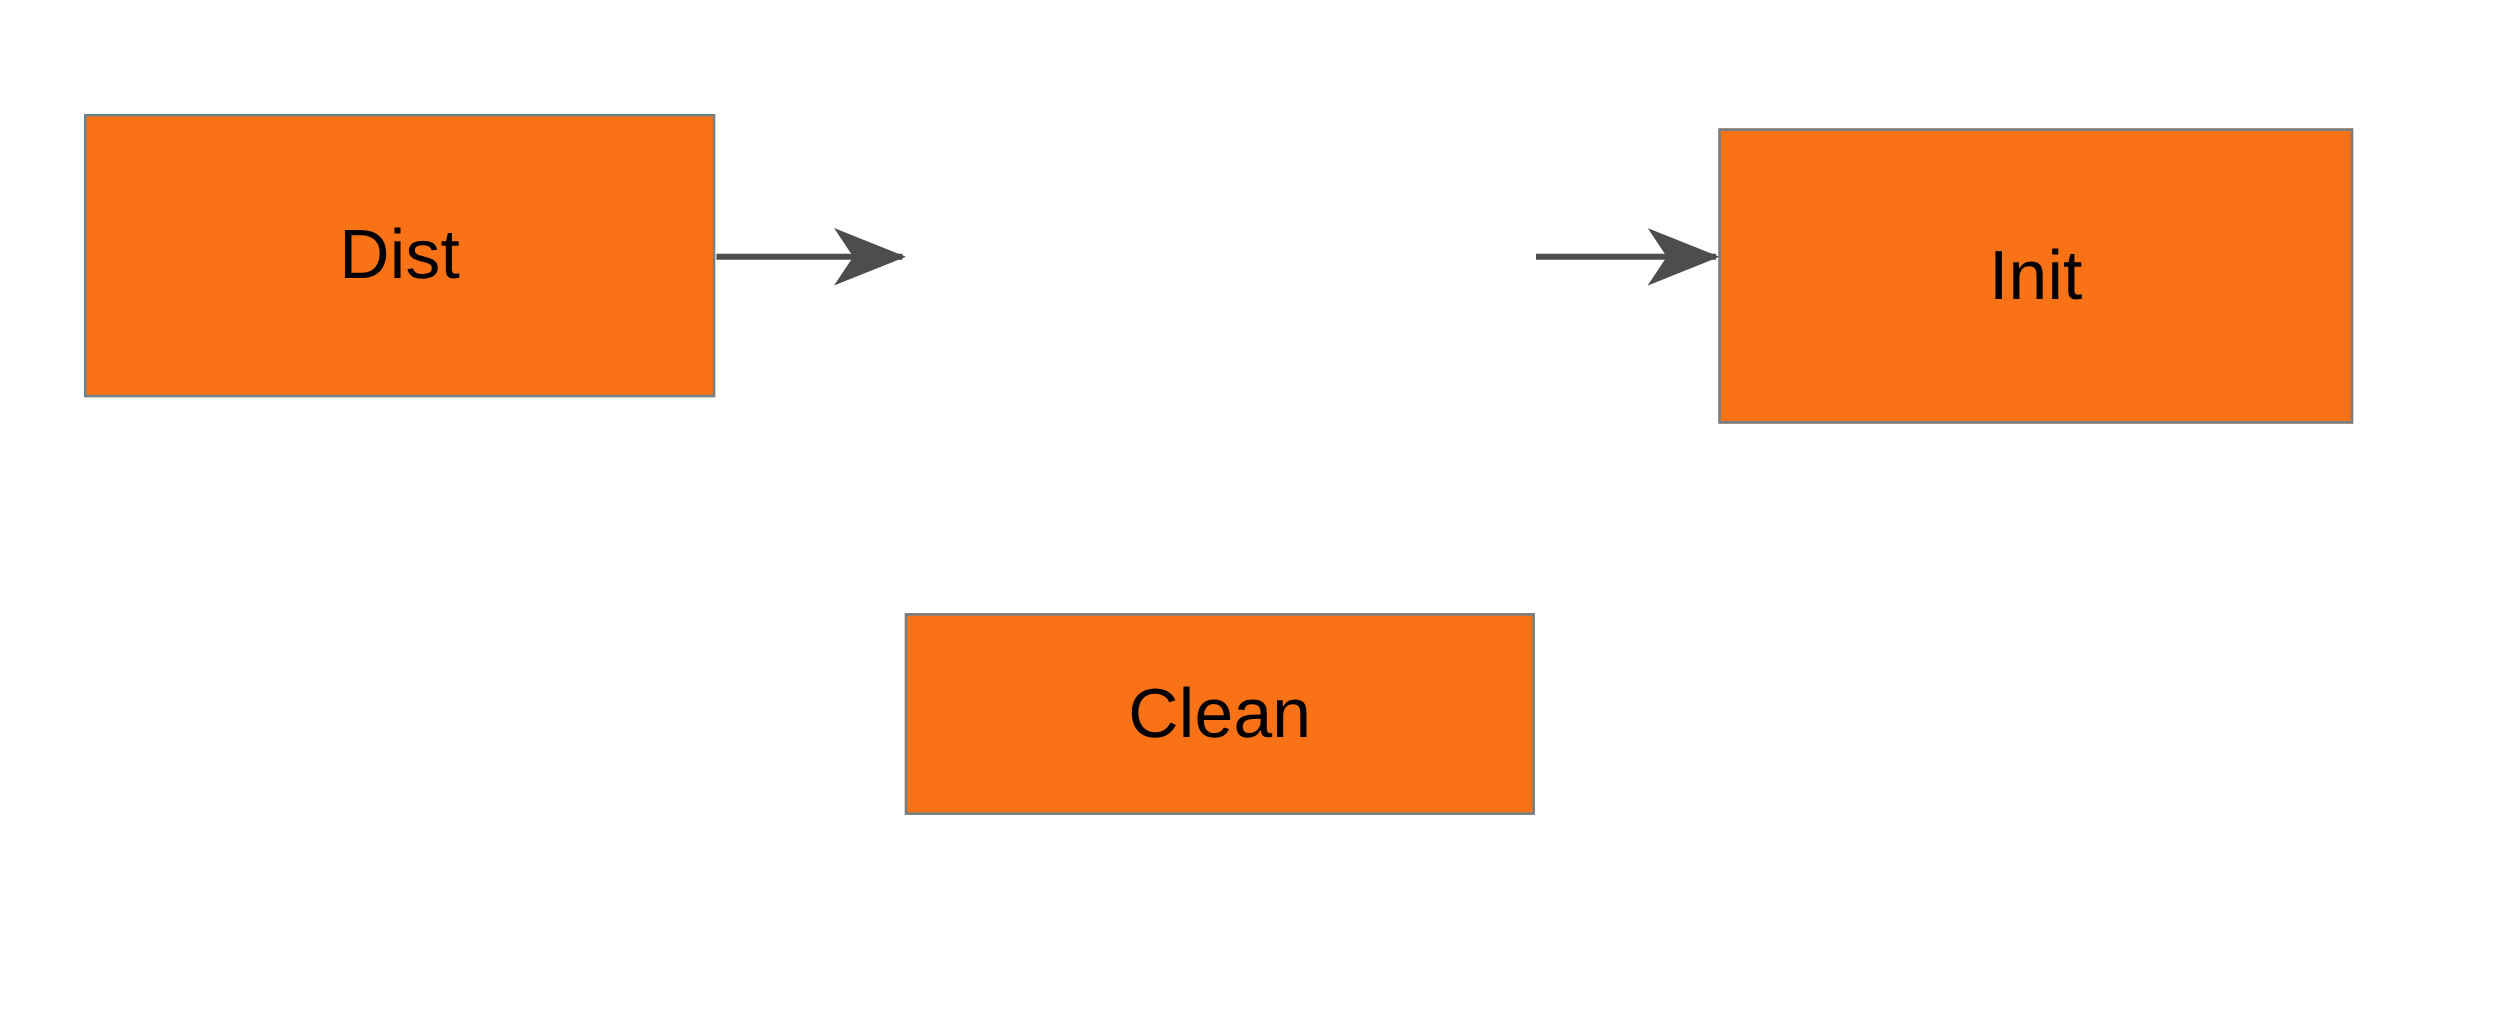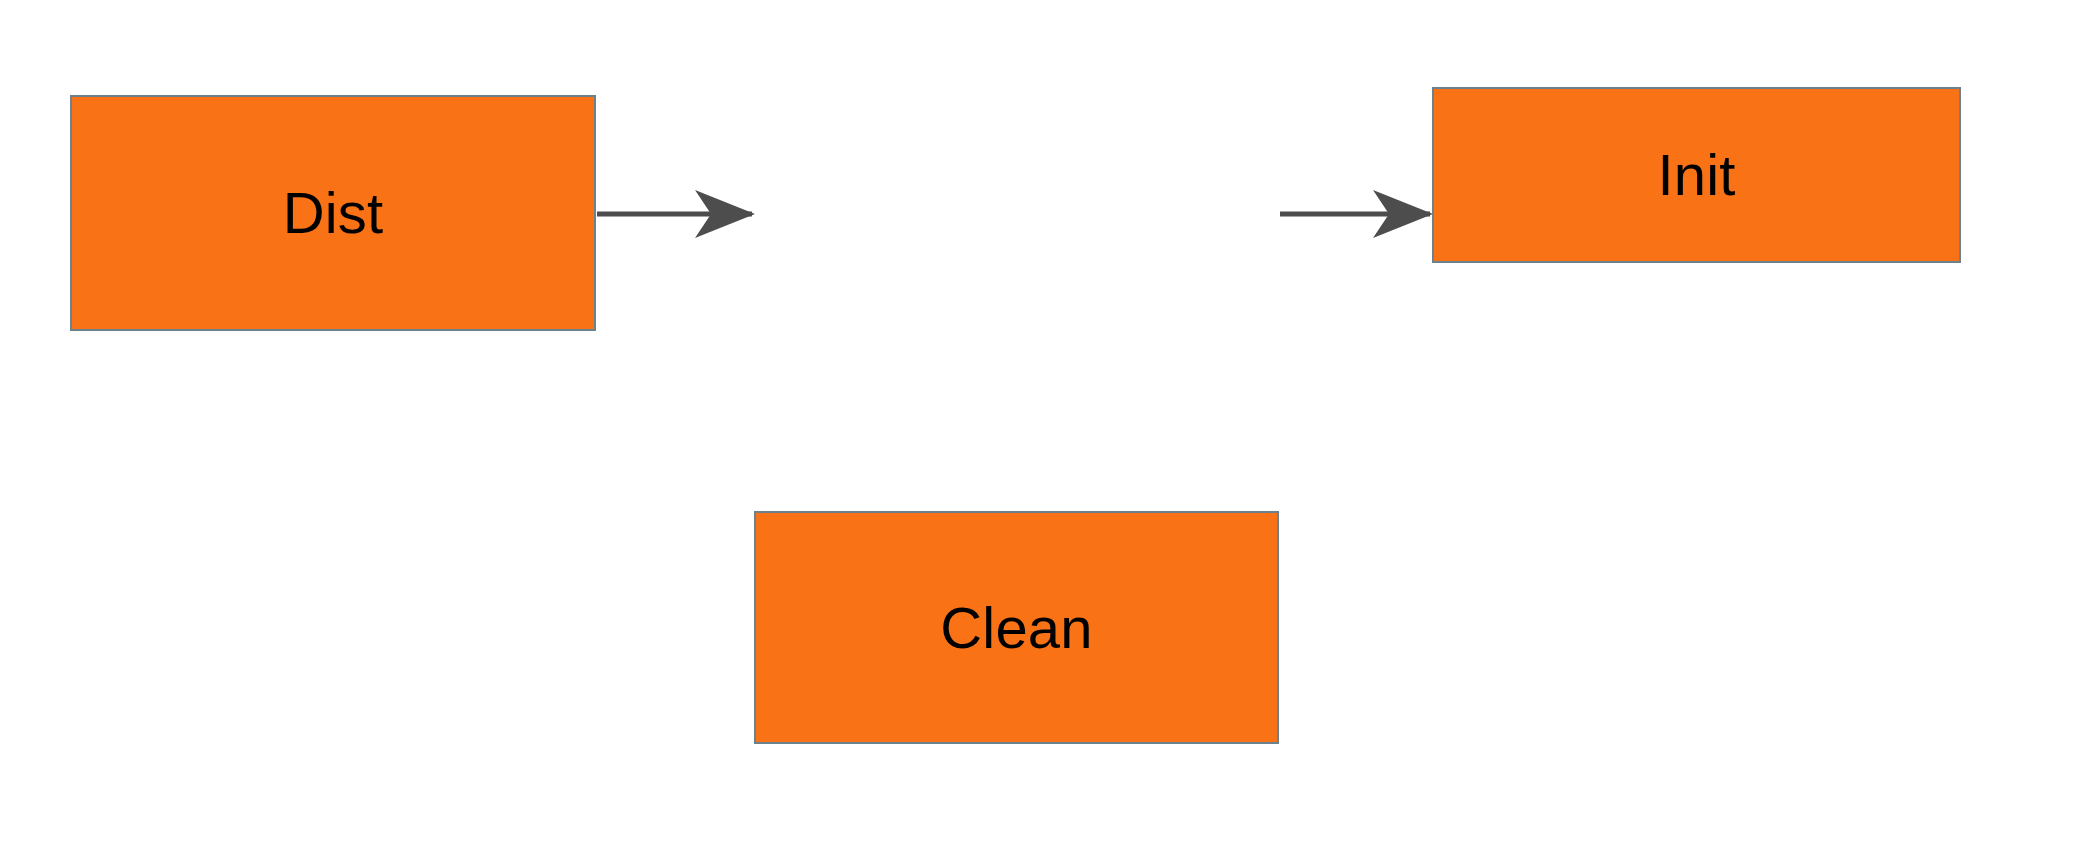"Init" #node-init { height: 176px -> 246px; top: 87px -> 107px }
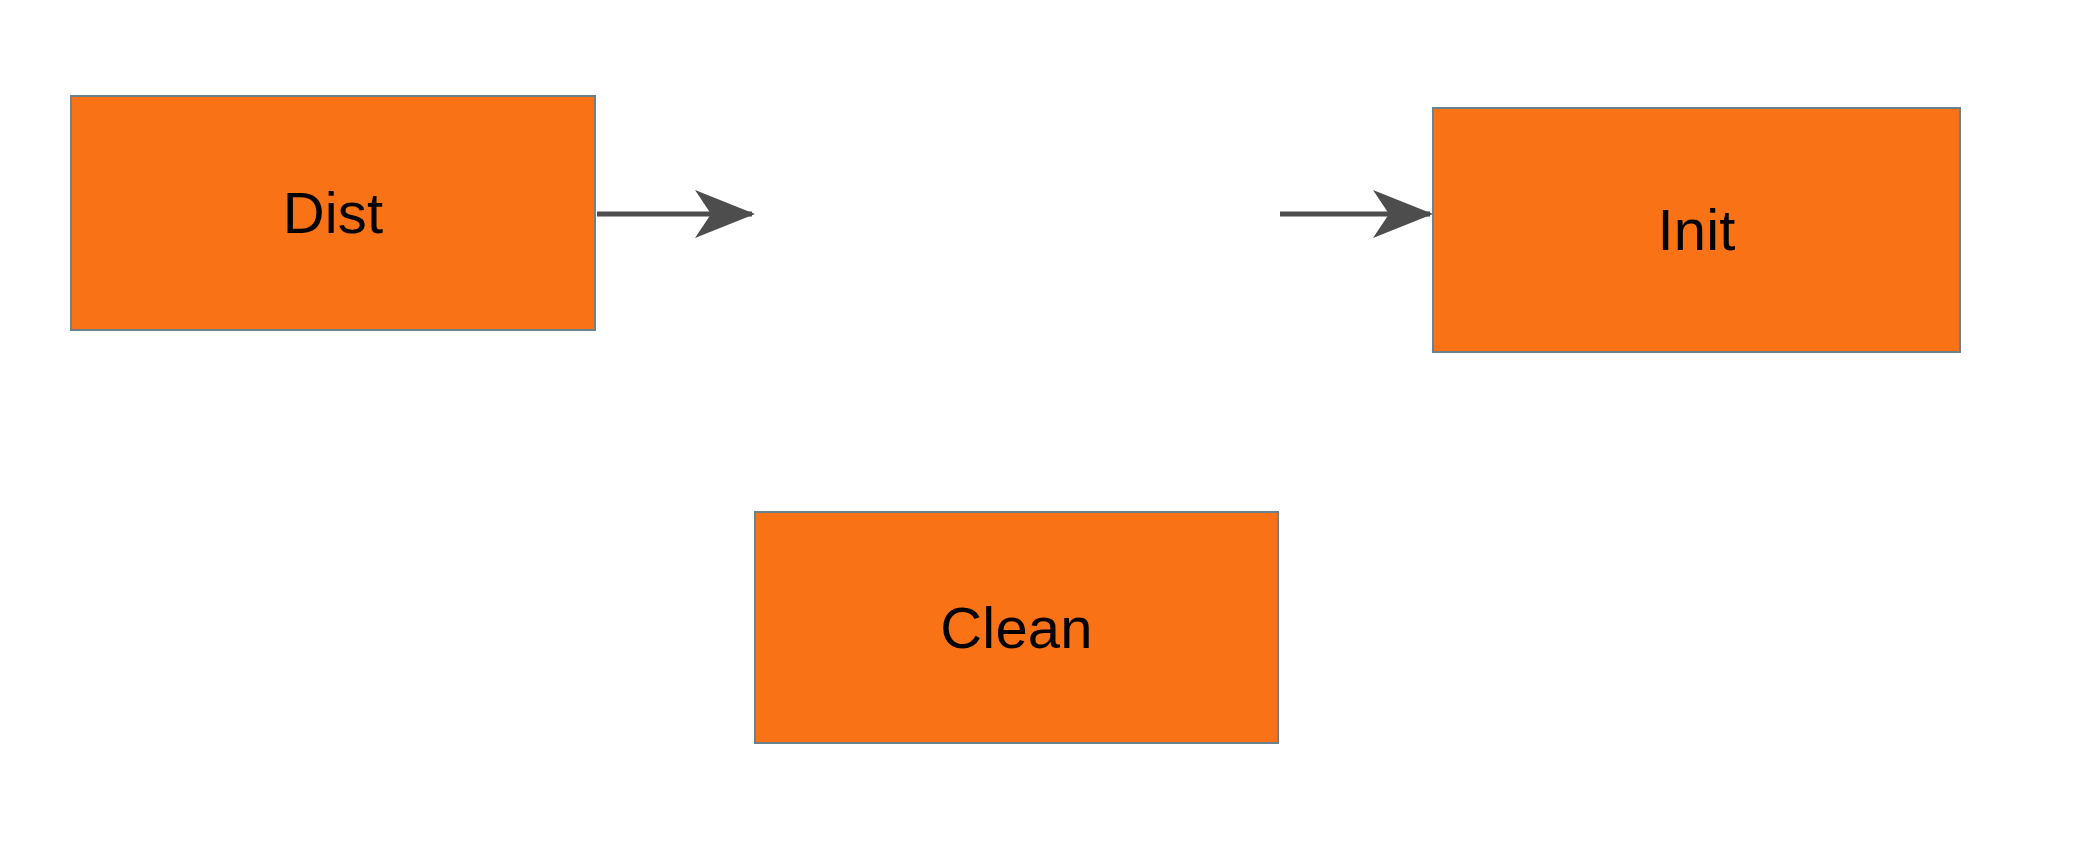"Clean" #node-clean { height: 233px -> 168px }
